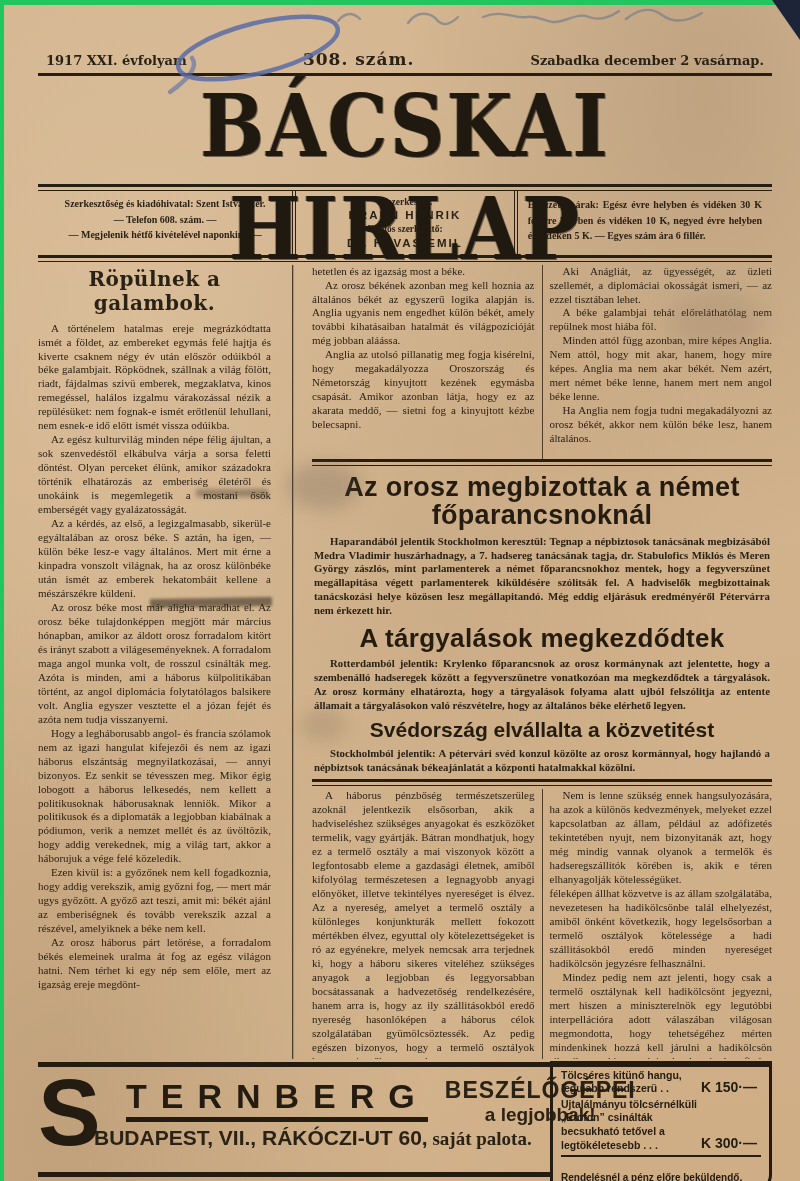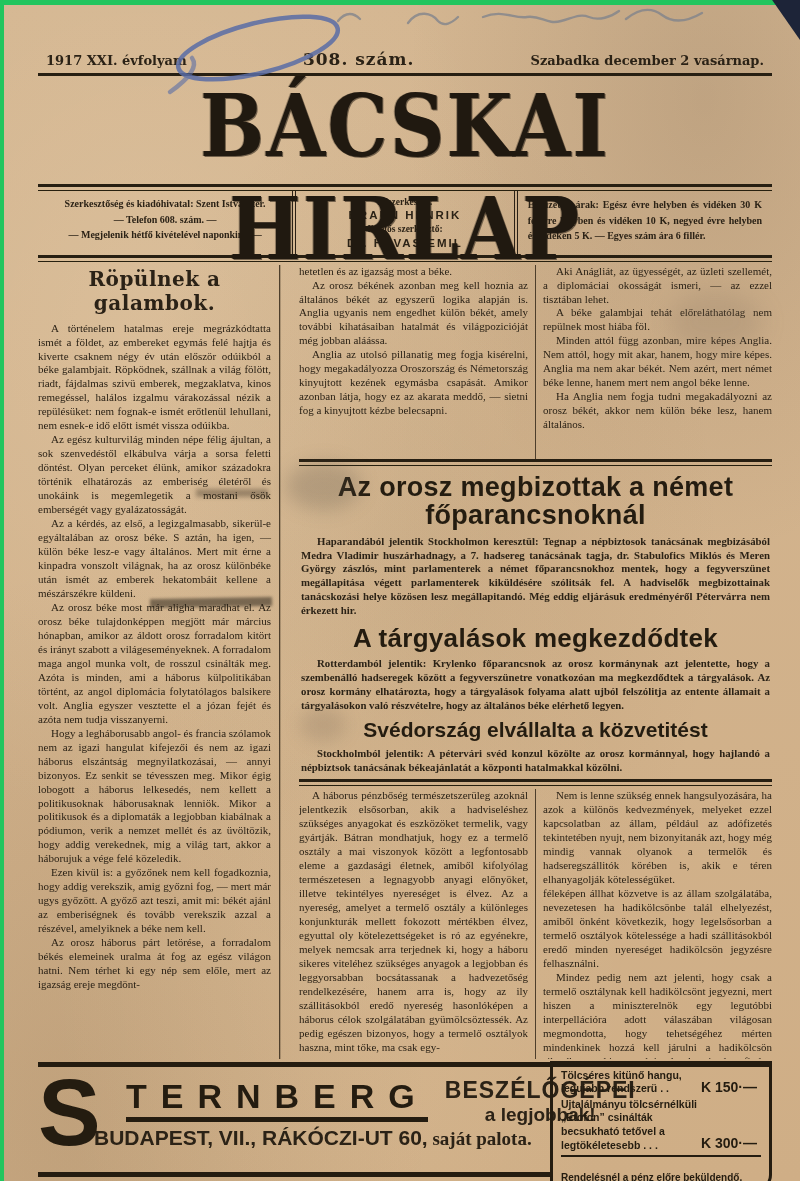"Röpülnek a galambok." .col-1 { padding-right: 8px -> 21px }
